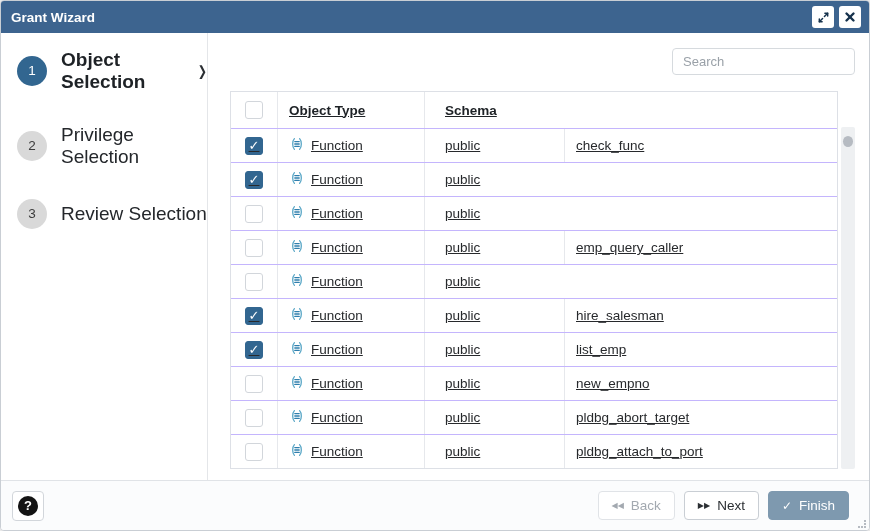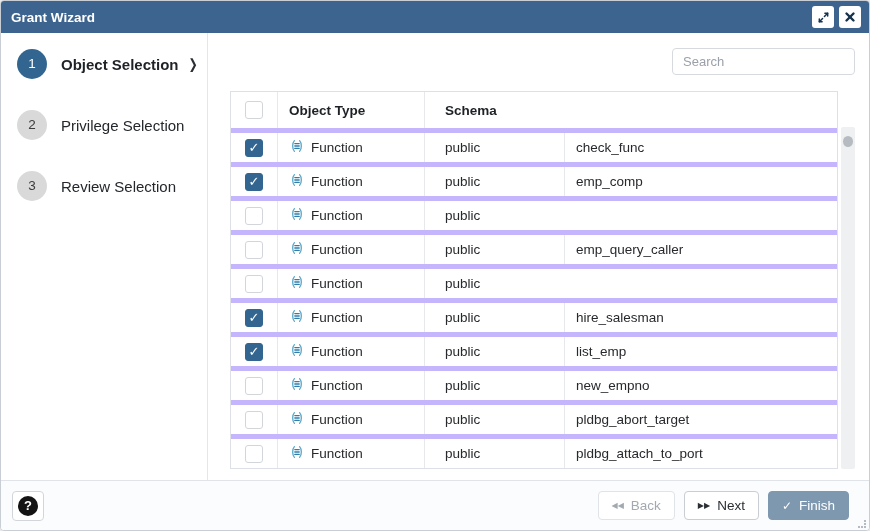"Object Selection" .step-label { font-size: 15px -> 19px }
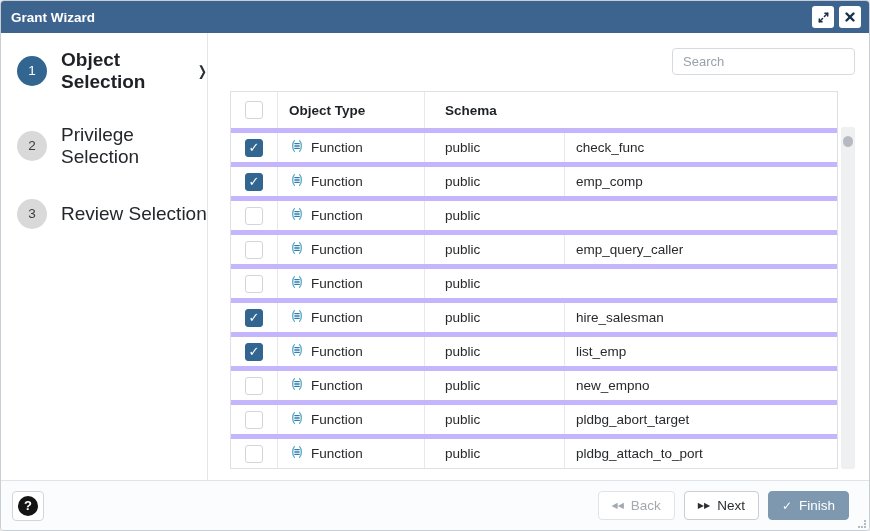"Object Type" .cell { text-decoration: none -> underline }
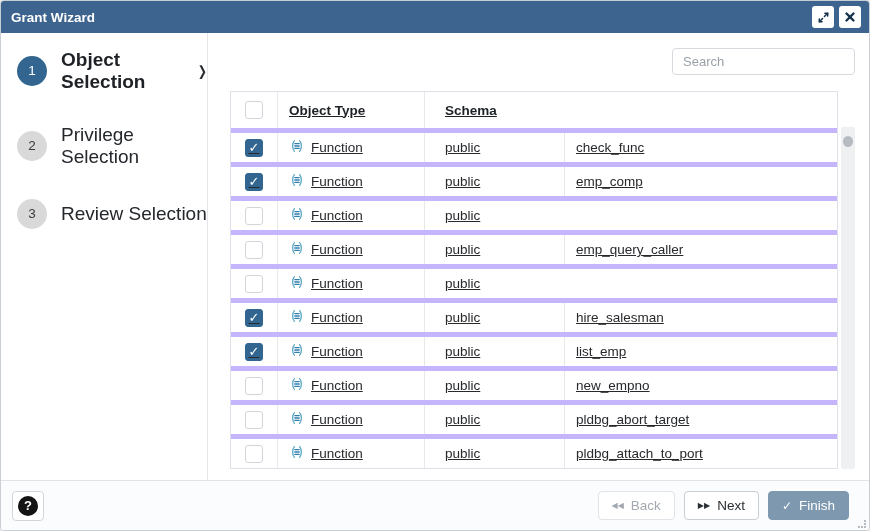"Function" .t-row { border-top: 5px solid #c4b5fd -> 1px solid #c4b5fd }
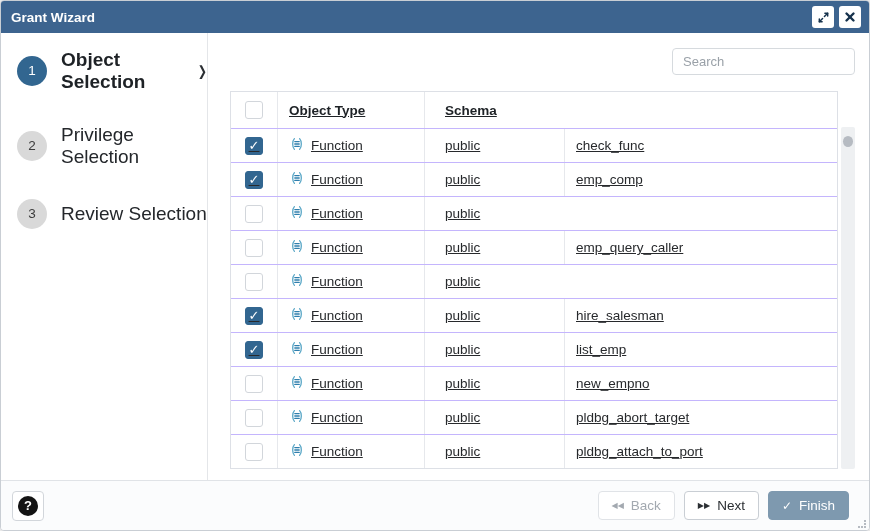"emp_comp" div.cell { html: <div>emp_comp</div> -> none }
